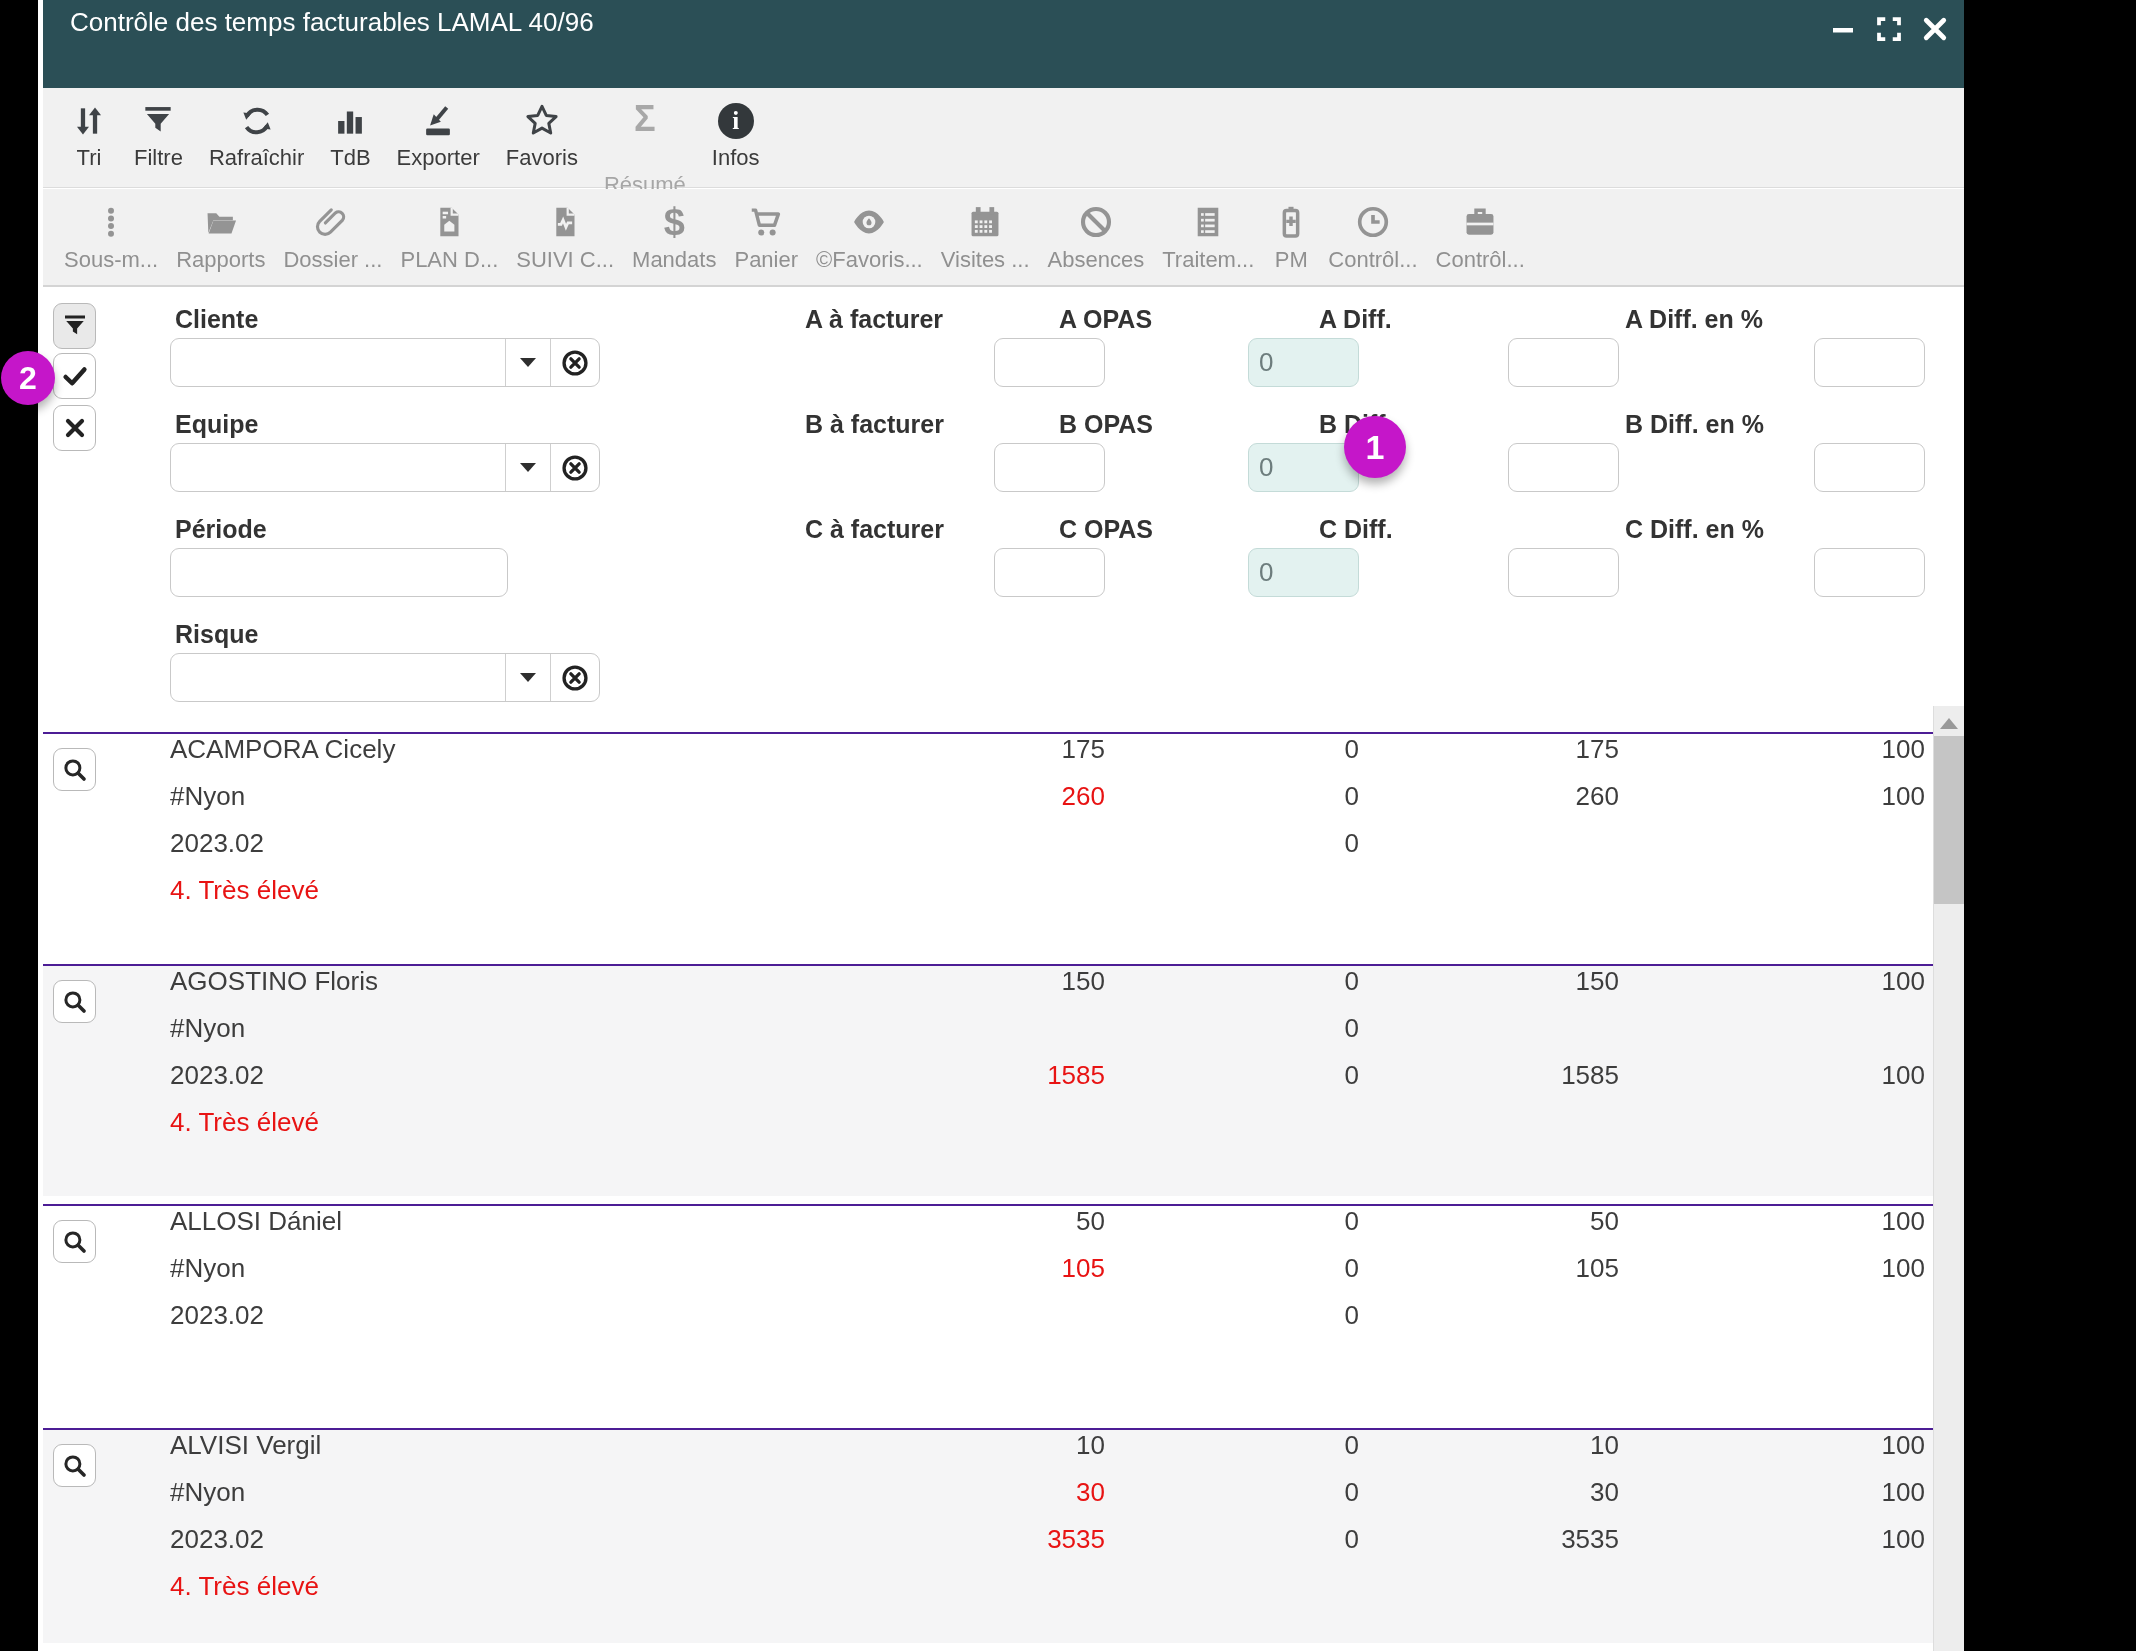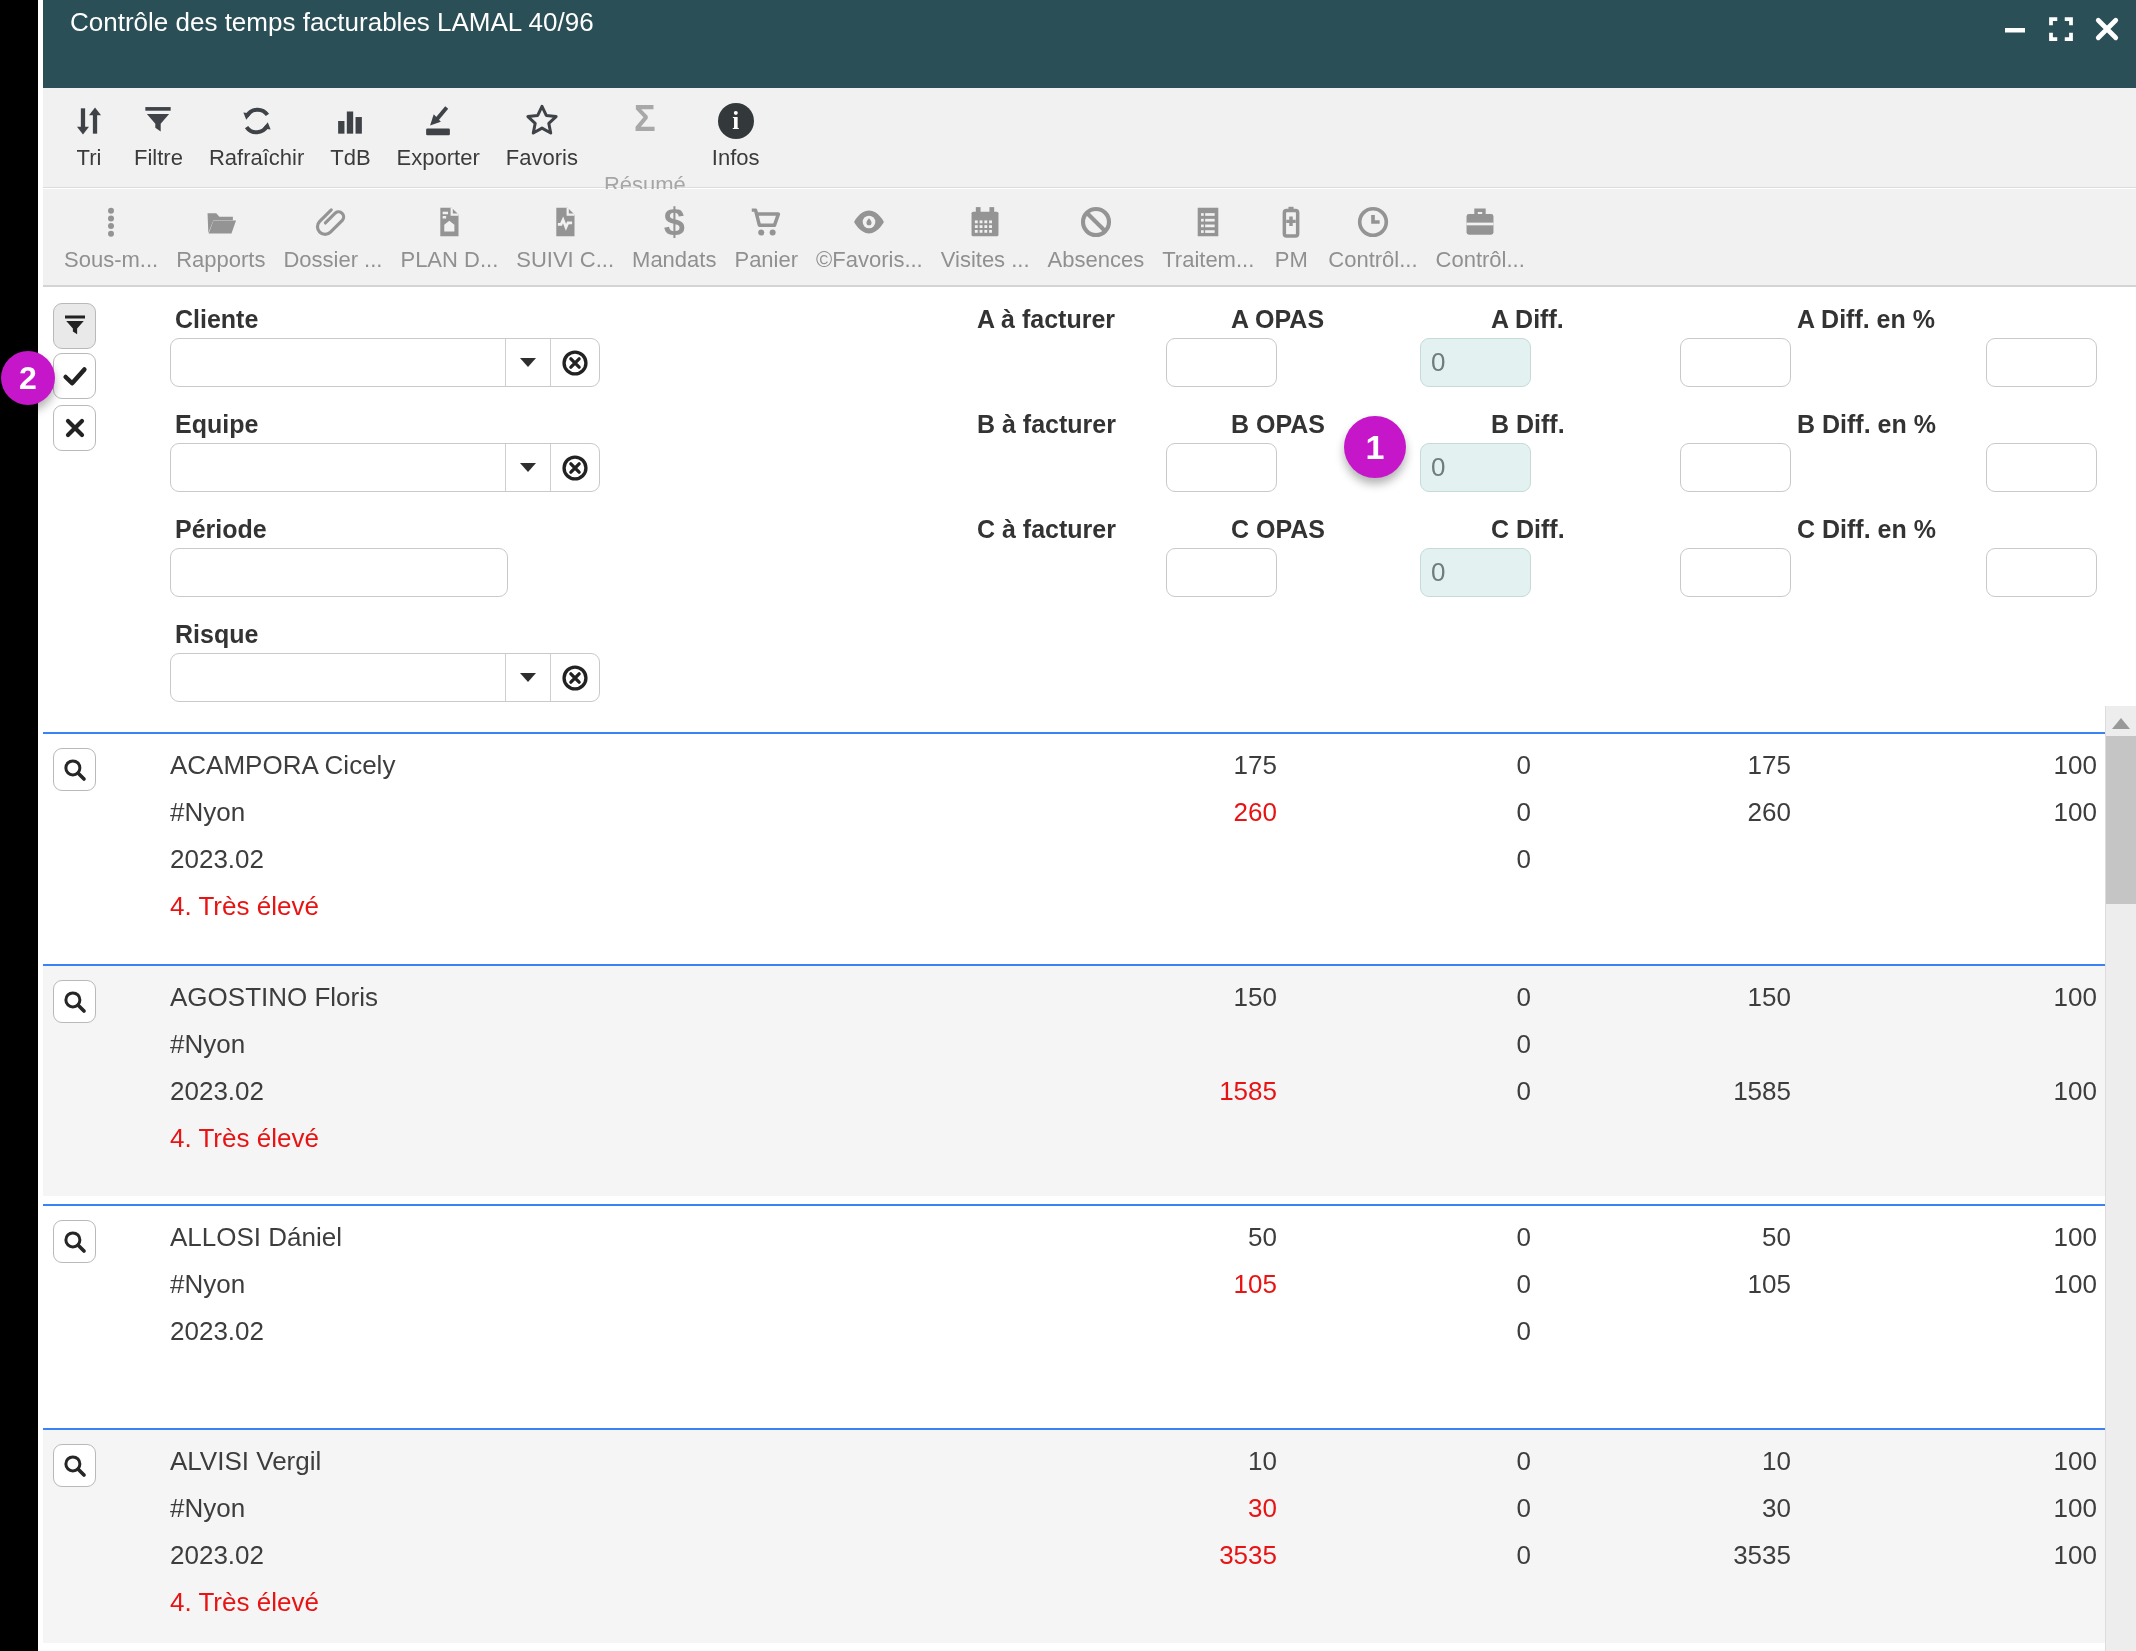"Contrôle des temps facturables LAMAL" .stage { width: 2136px -> 1964px }
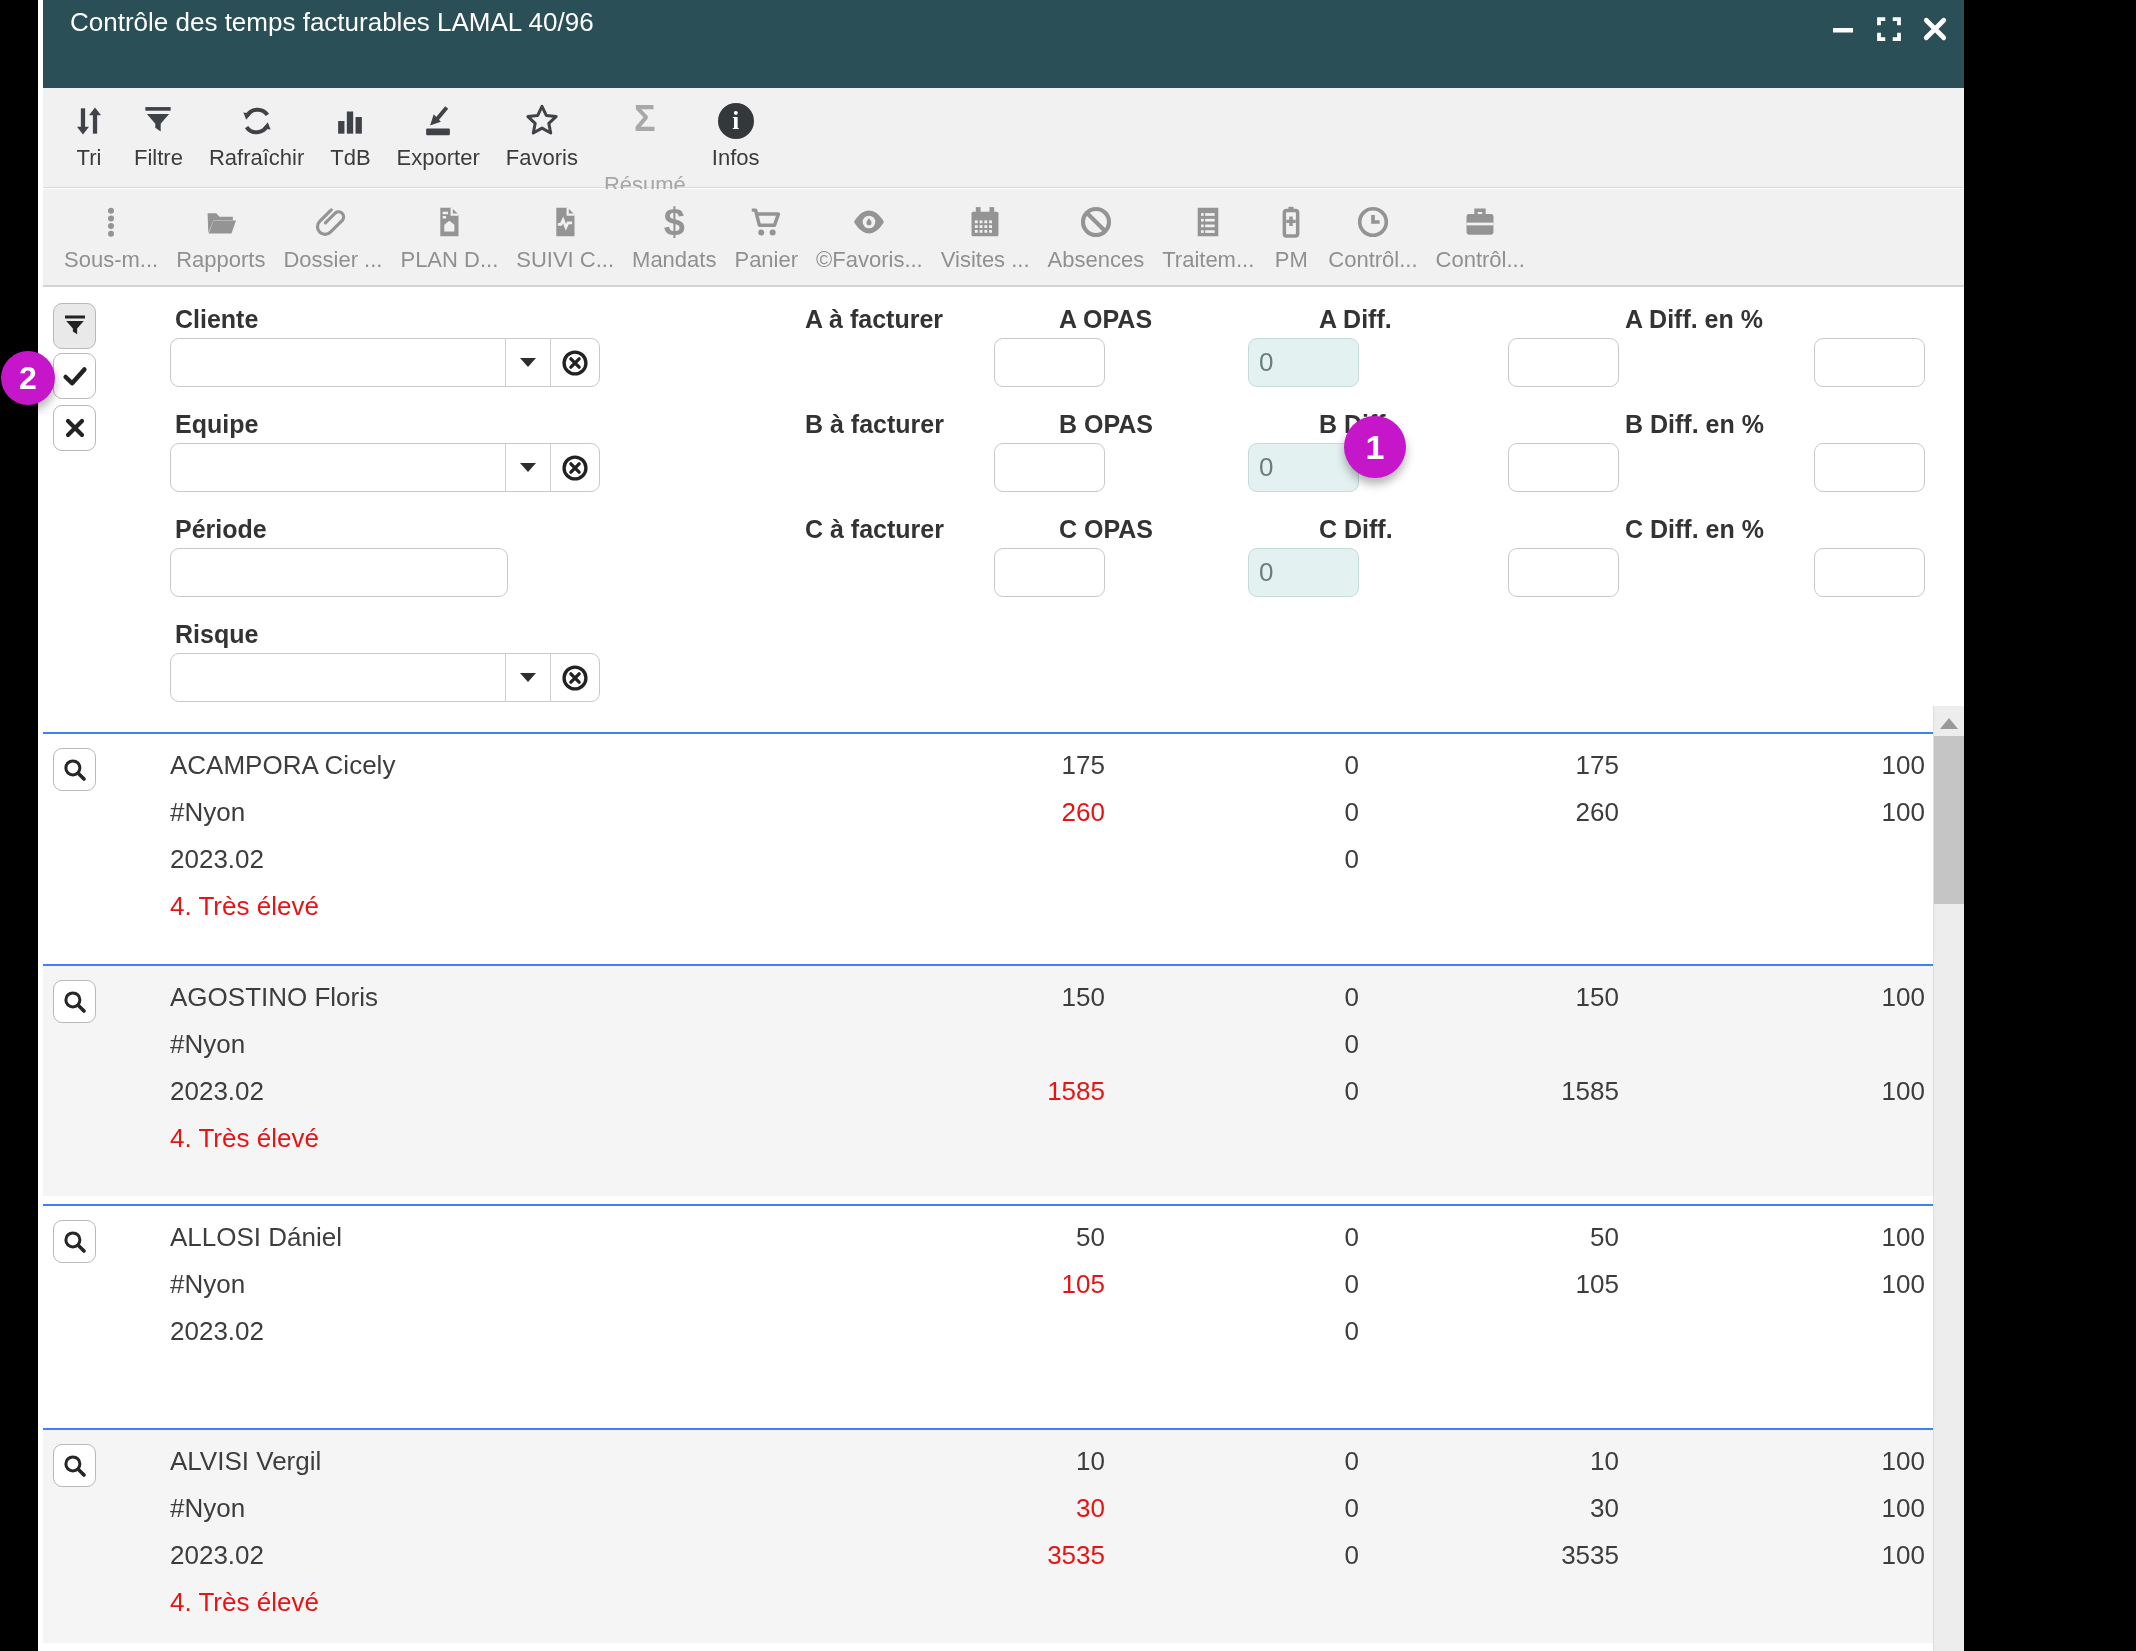"ACAMPORA Cicely" .record { border-top: 2px solid #3b82f6 -> 2px solid #4c1d95; padding-top: 16px -> none }
